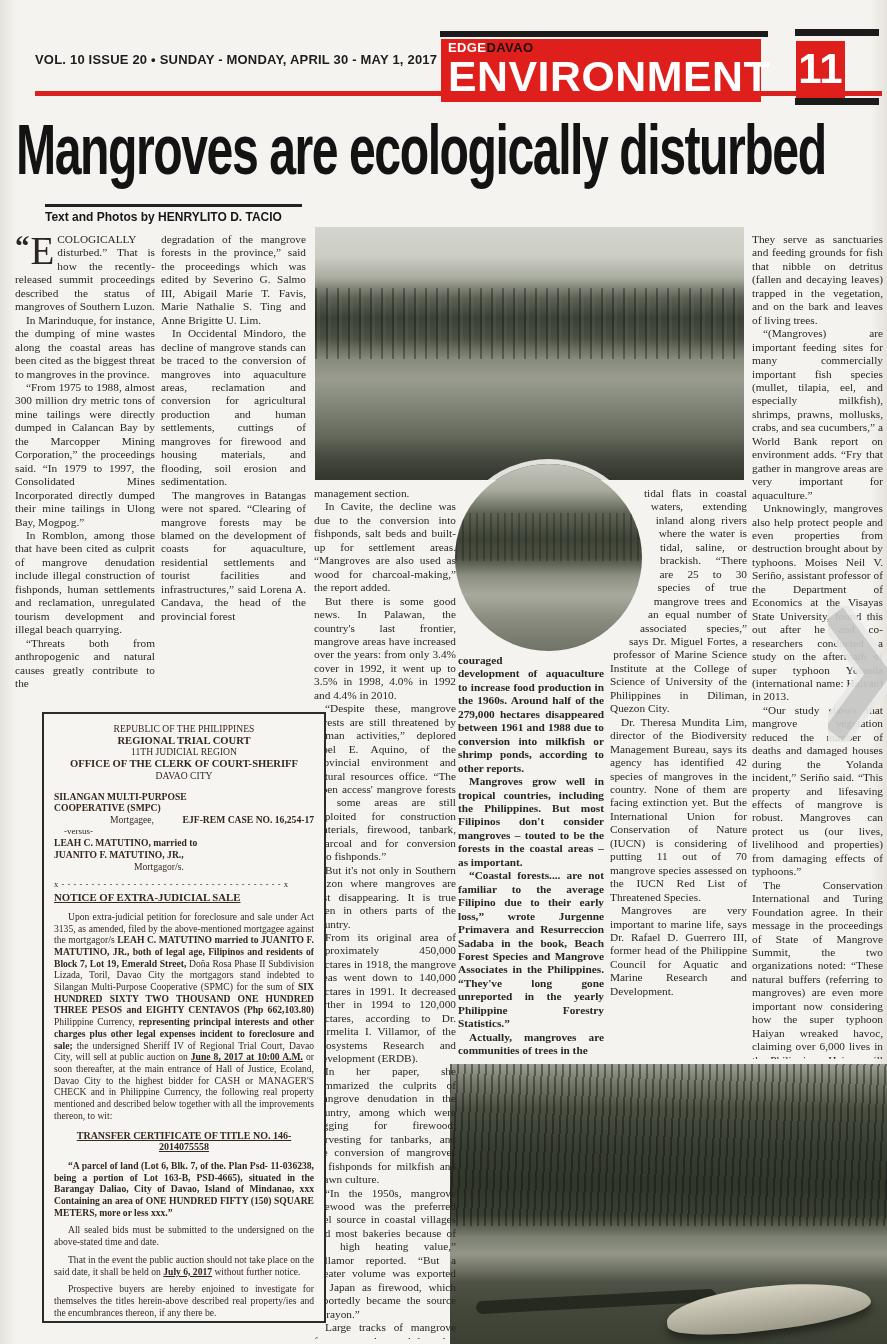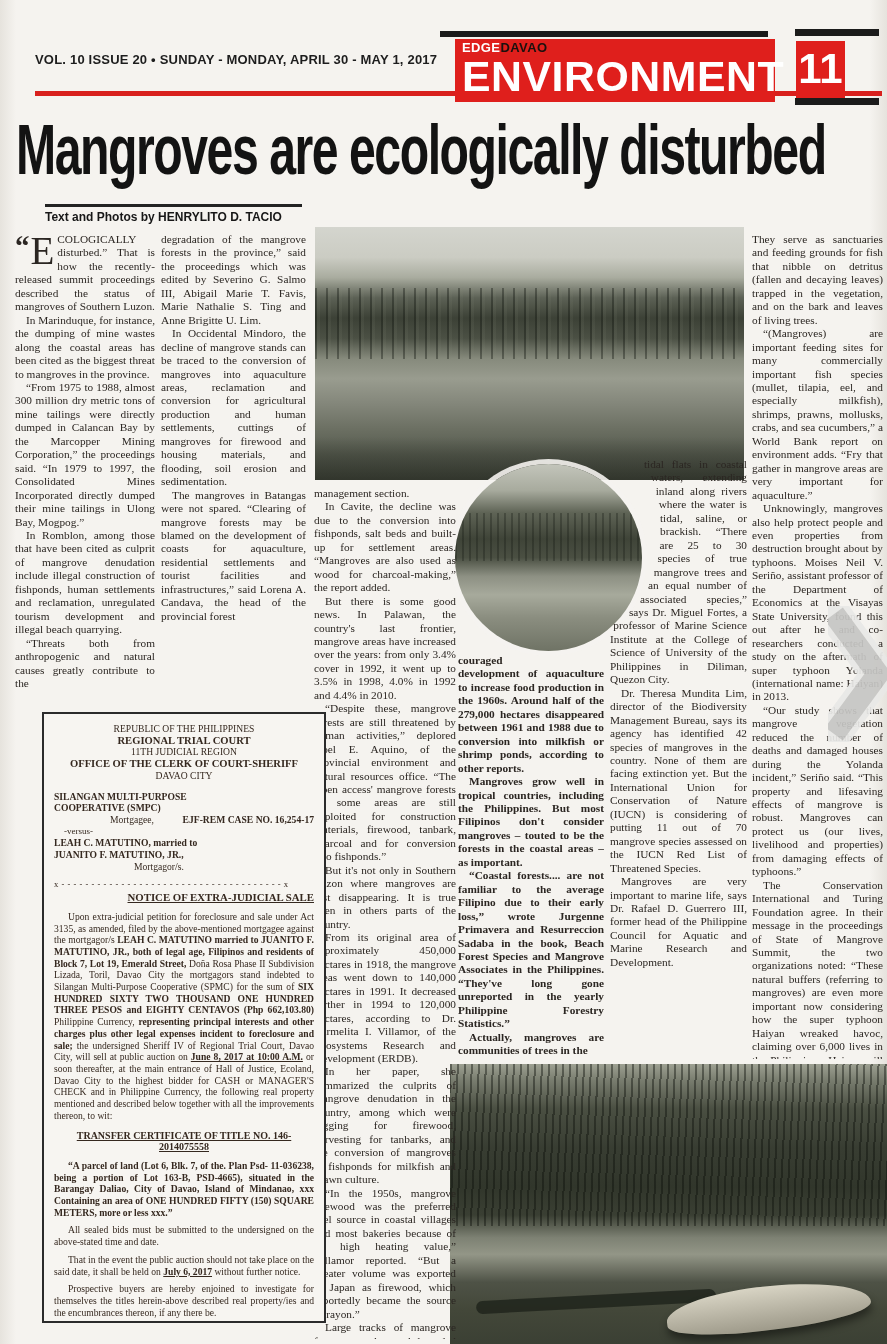"EDGEDAVAO" .masthead { left: 455px -> 441px }
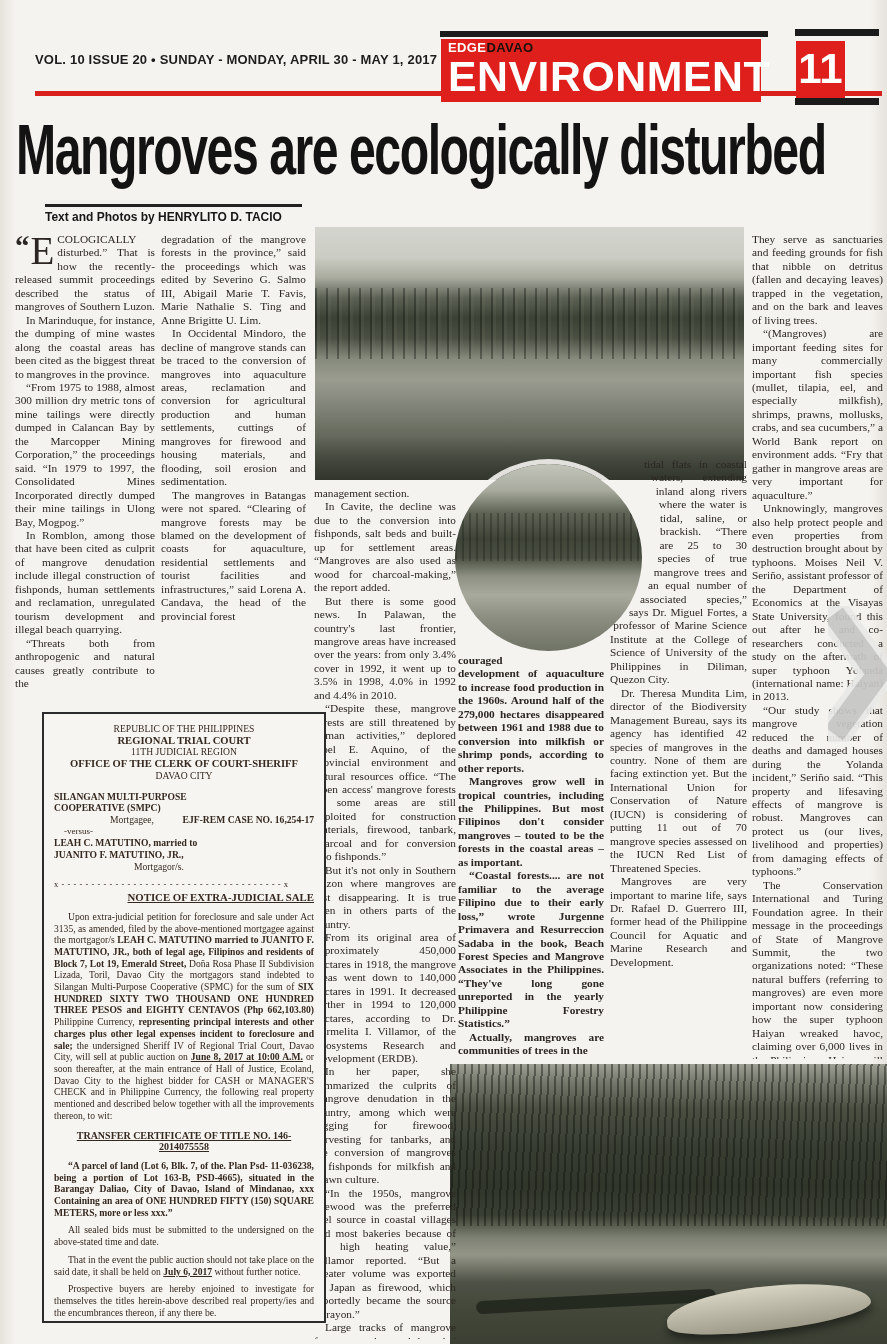"tidal flats in coastal waters," .col5 { top: 458px -> 487px }
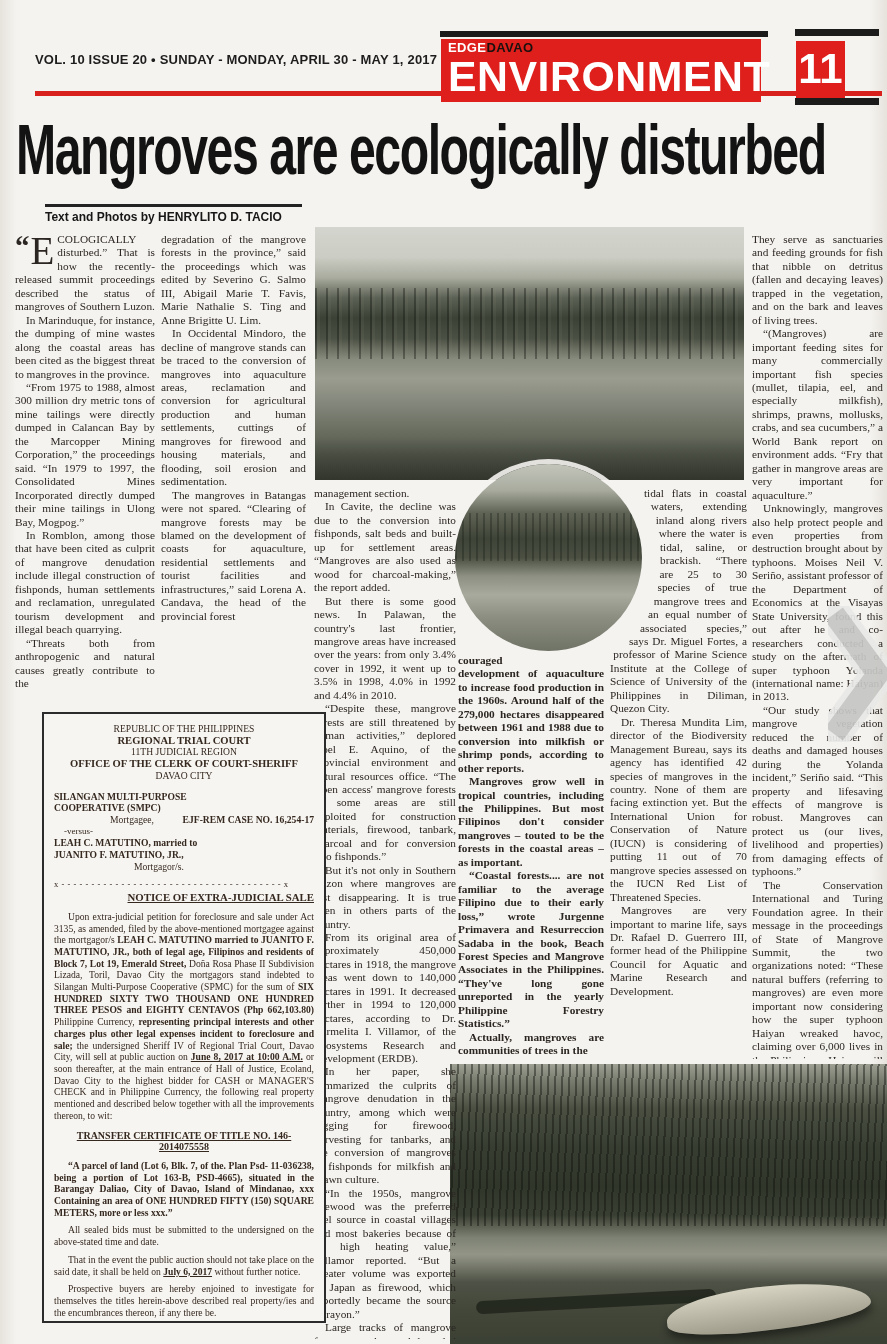"NOTICE OF EXTRA-JUDICIAL SALE" .n-title { text-align: right -> left }
